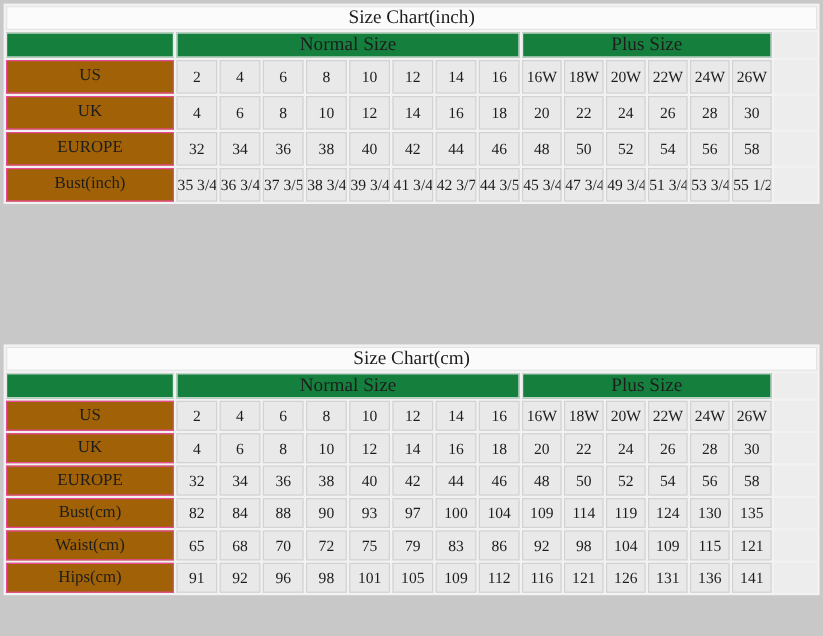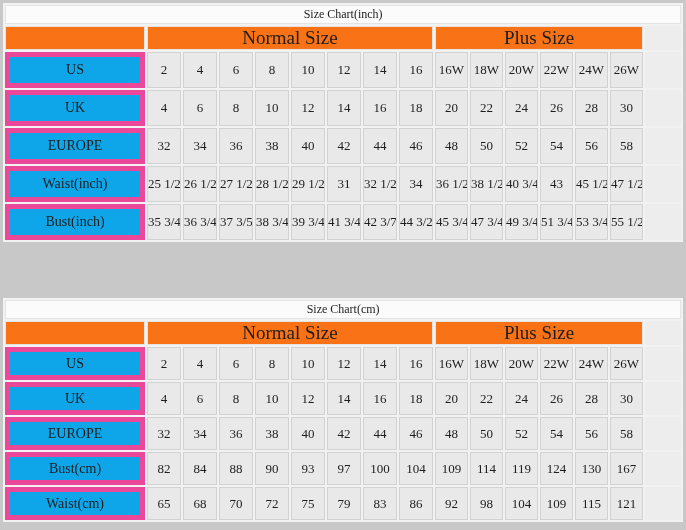"Size Chart(inch)" .title-cell { font-size: 12px -> 16px }
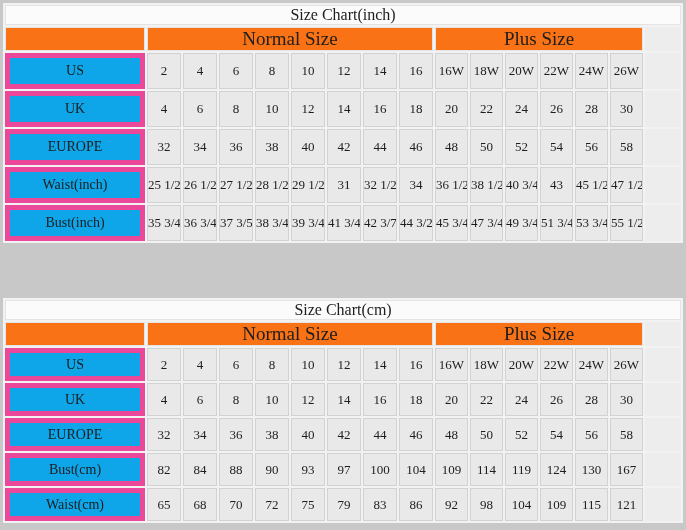"Normal Size" .group-blank-cell, .group-cell { background: #f97316 -> #15803d; font-size: 19px -> 16px }
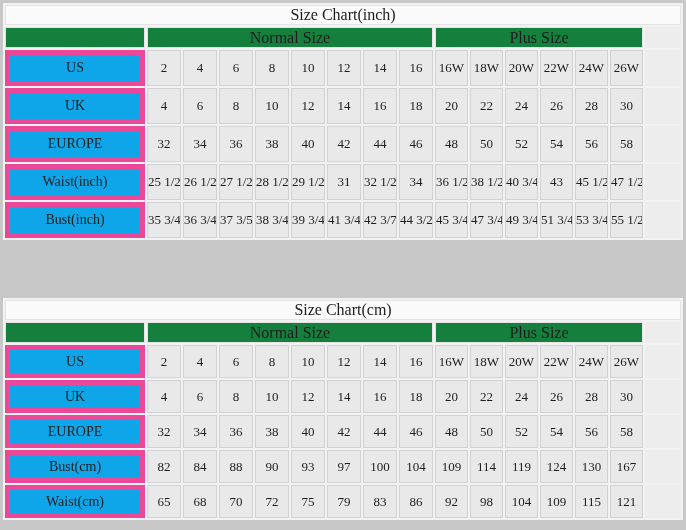"US" .label-cell { background: #0ea5e9 -> #a16207; border: 5px solid #ec4899 -> 1px solid #ec4899 }
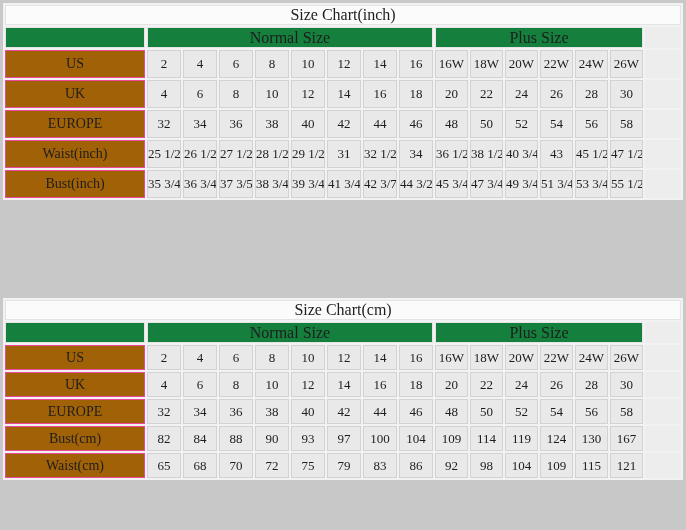"Waist(inch)" tr { html: <tr> <td>Waist(inch)</td> <td>25 1/2</td> <td>26 1/2</td> <td>27 1/2</td> <td>28 1/2</td> <td>29 1/2</td> <td>31</td> <td>32 1/2</td> <td>34</td> <td>36 1/2</td> <td>38 1/2</td> <td>40 3/4</td> <td>43</td> <td>45 1/2</td> <td>47 1/2</td> <td></td> </tr> -> none }
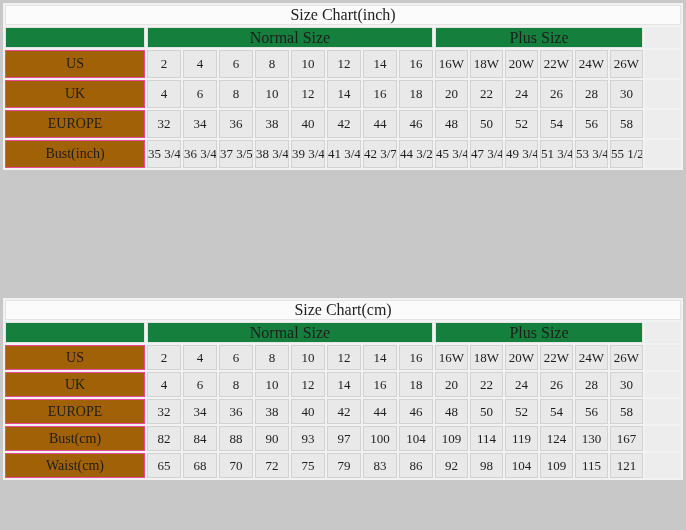"44 3/2" td.data-cell { text: 3/2 -> 3/5 }
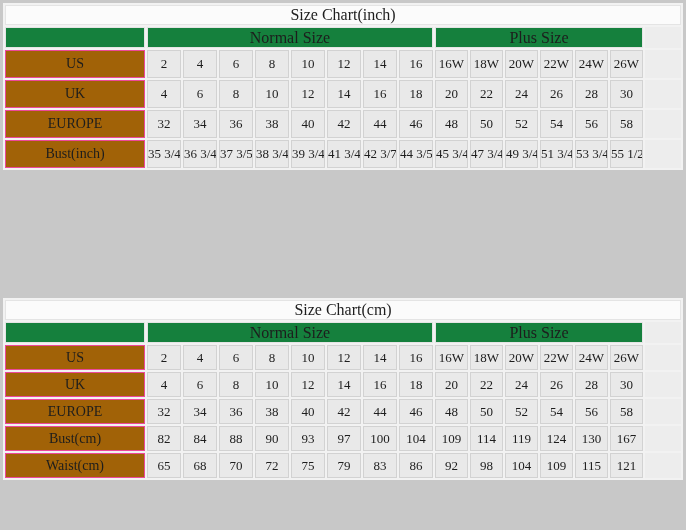"Size Chart(cm)" #table-cm { top: 298px -> 287px }
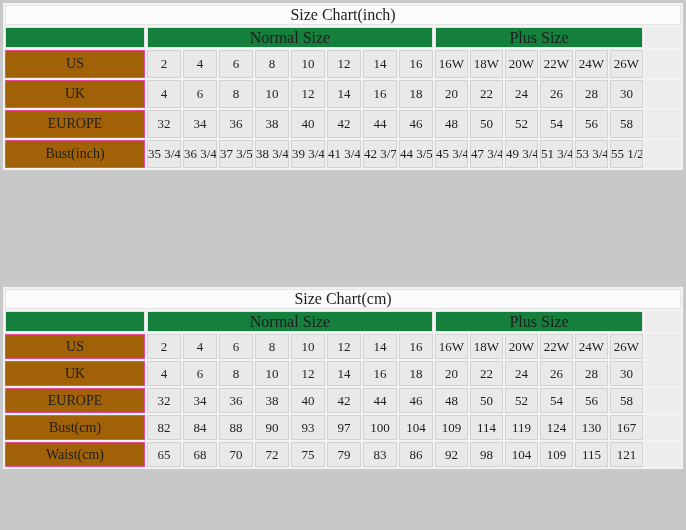"167" td.data-cell { text: 167 -> 135 }
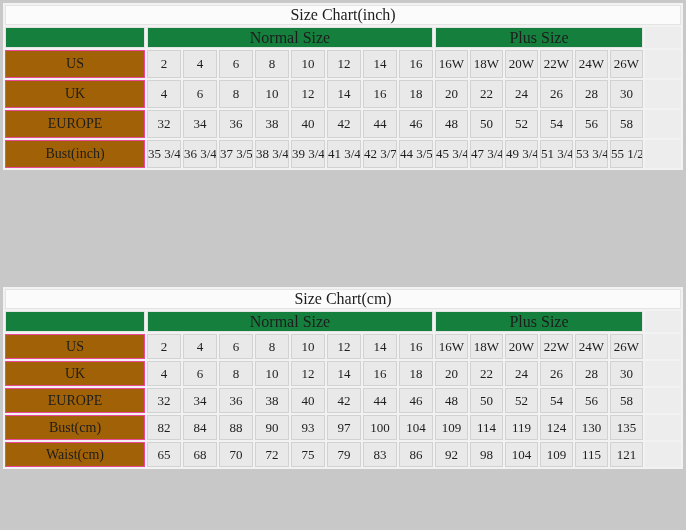"Hips(cm)" tr { html: none -> <tr> <td>Hips(cm)</td> <td>91</td> <td>92</td> <td>96</td> <td>98</td> <td>101</td> <td>105</td> <td>109</td> <td>112</td> <td>116</td> <td>121</td> <td>126</td> <td>131</td> <td>136</td> <td>141</td> <td></td> </tr> }
